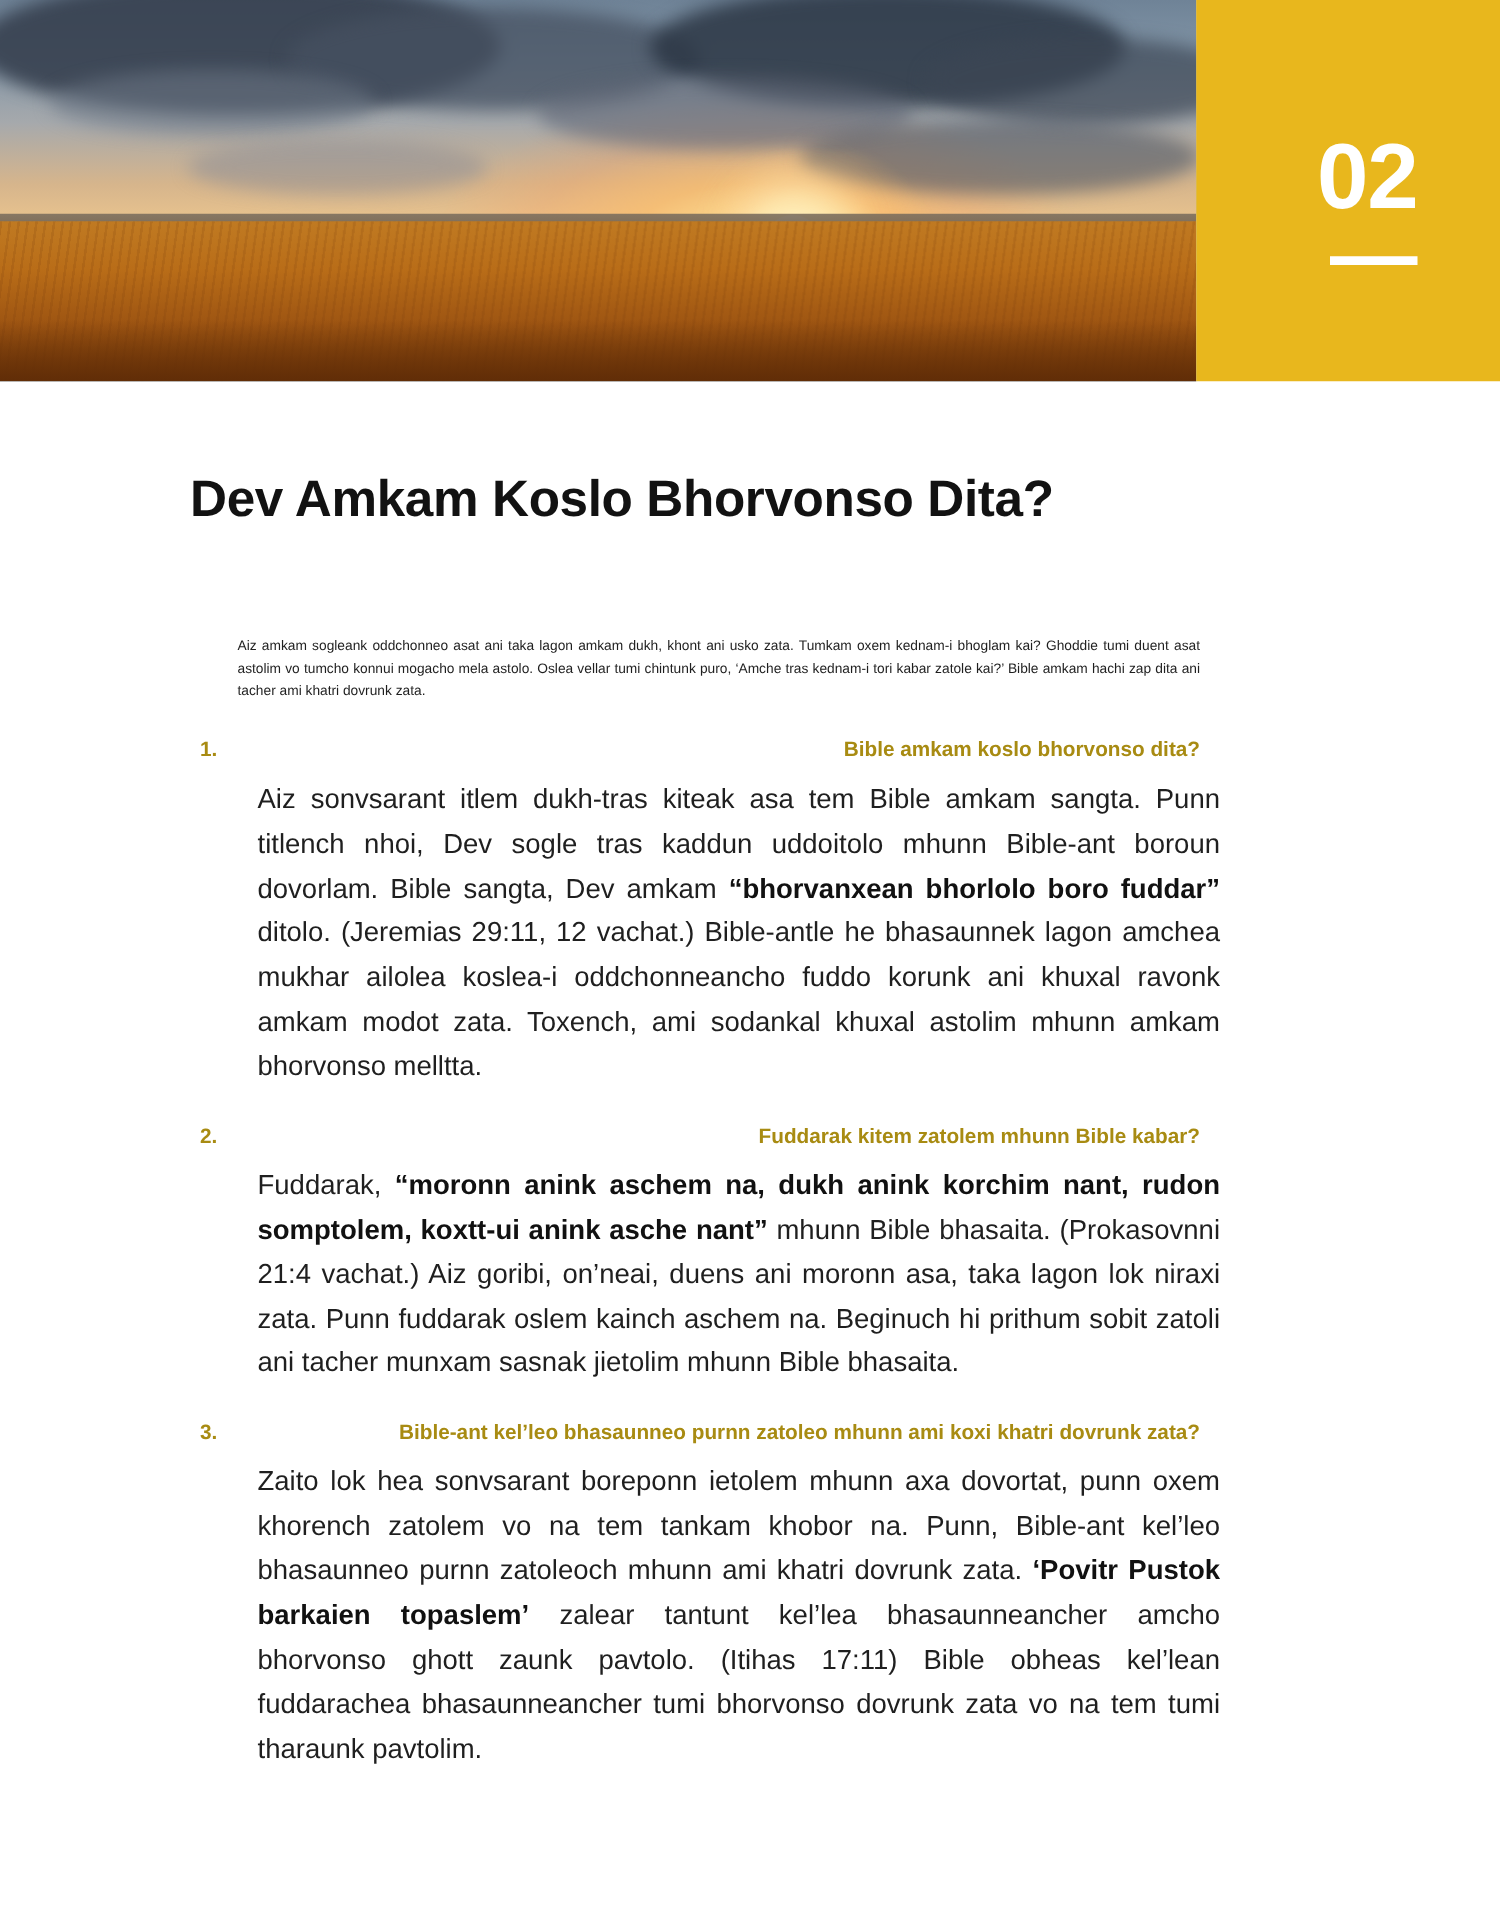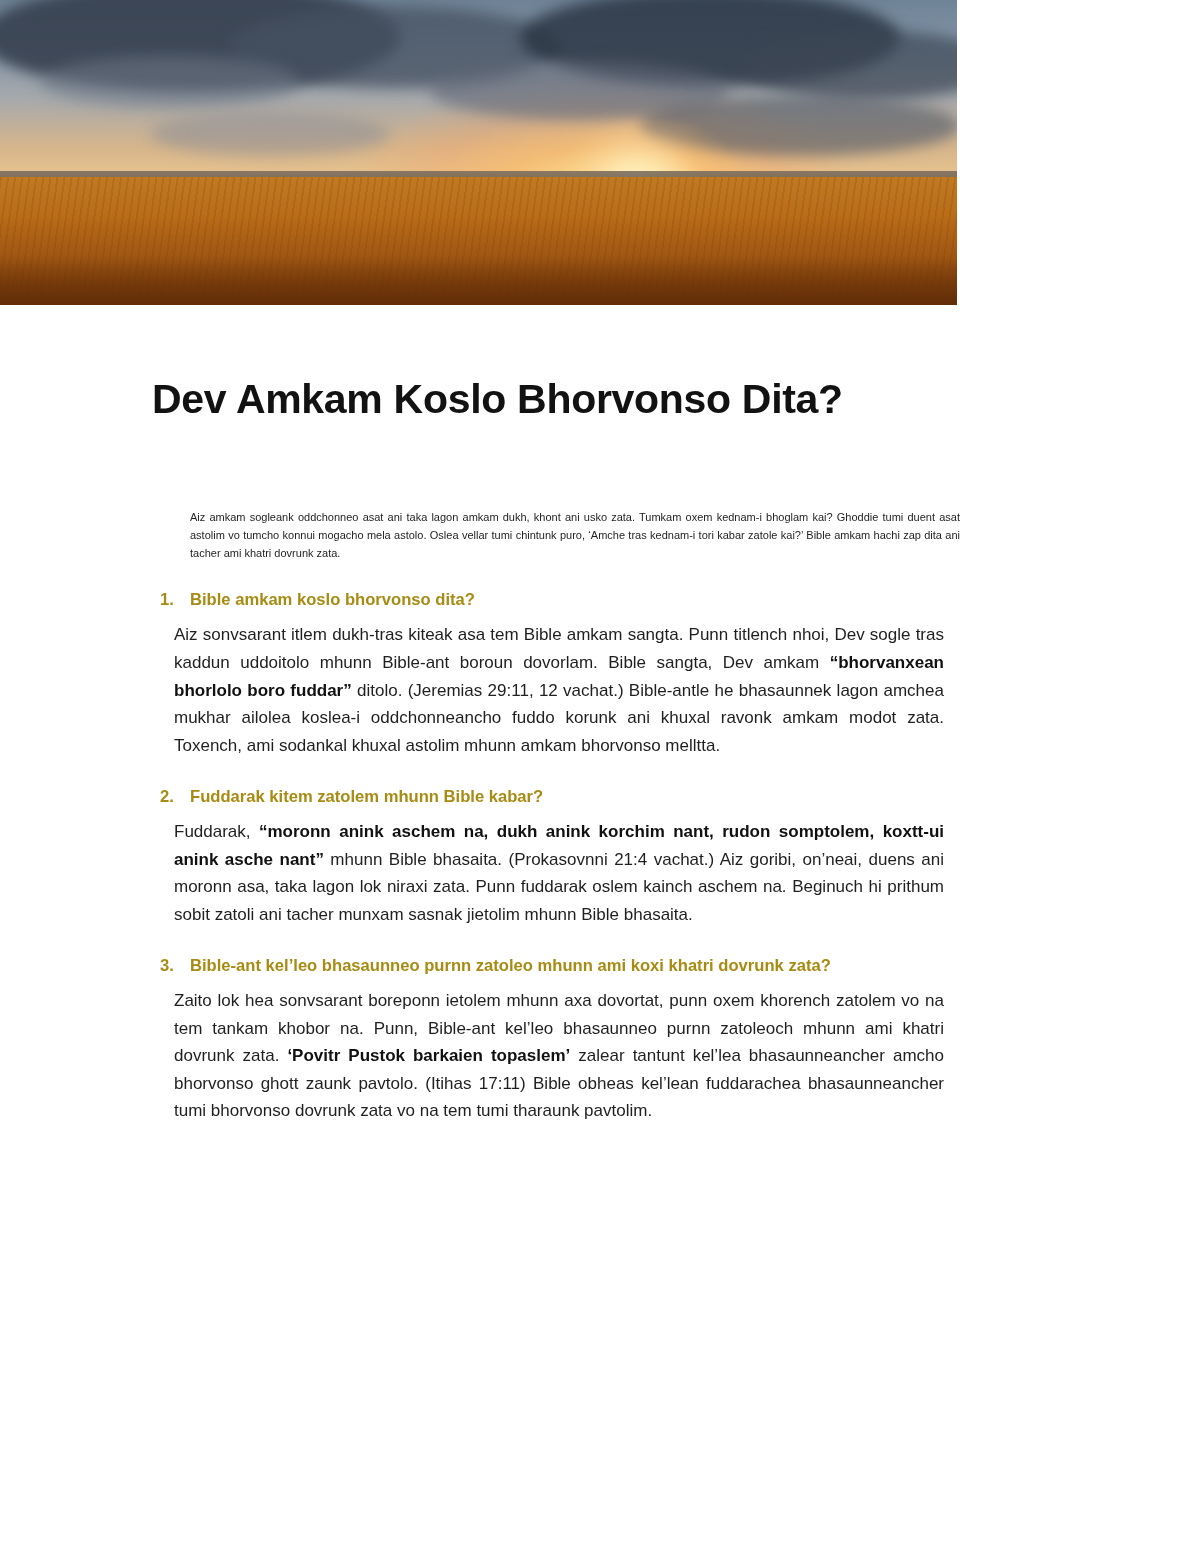"02" div.banner-tab { html: none -> <div> <div>02</div> <div></div> </div> }
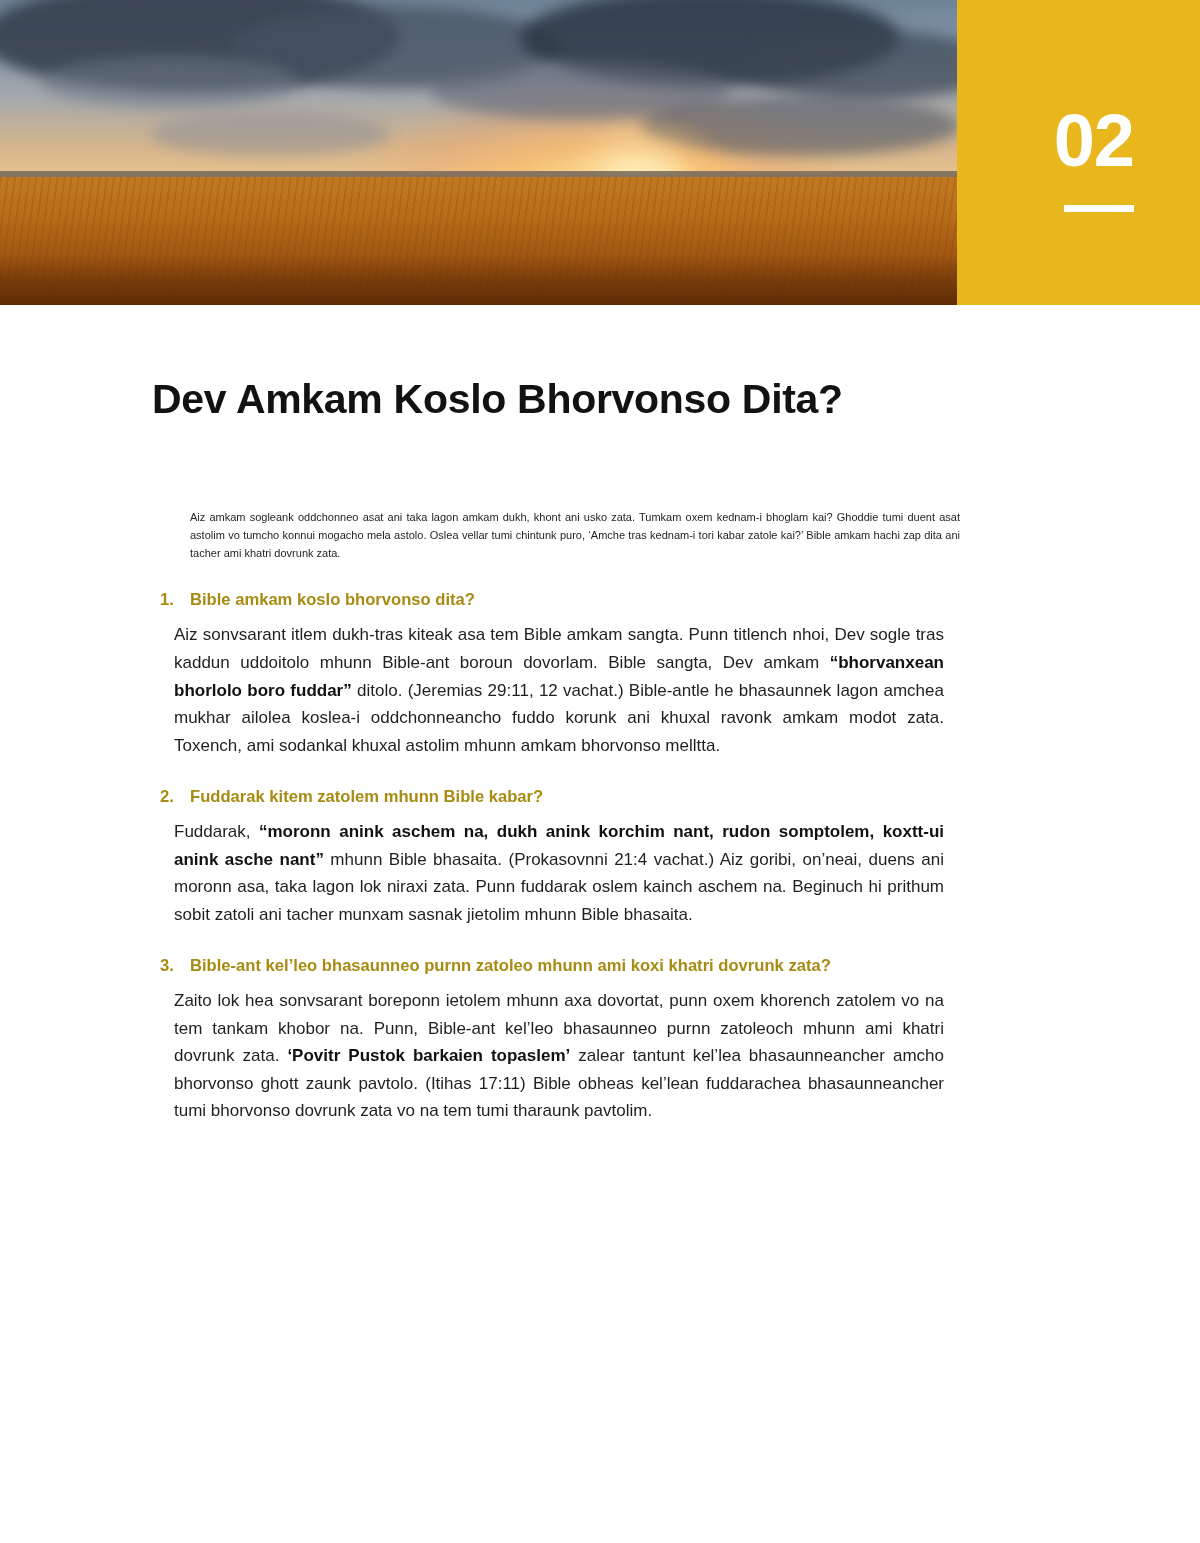"Bible amkam koslo bhorvonso dita?" .q-text { text-align: none -> right }
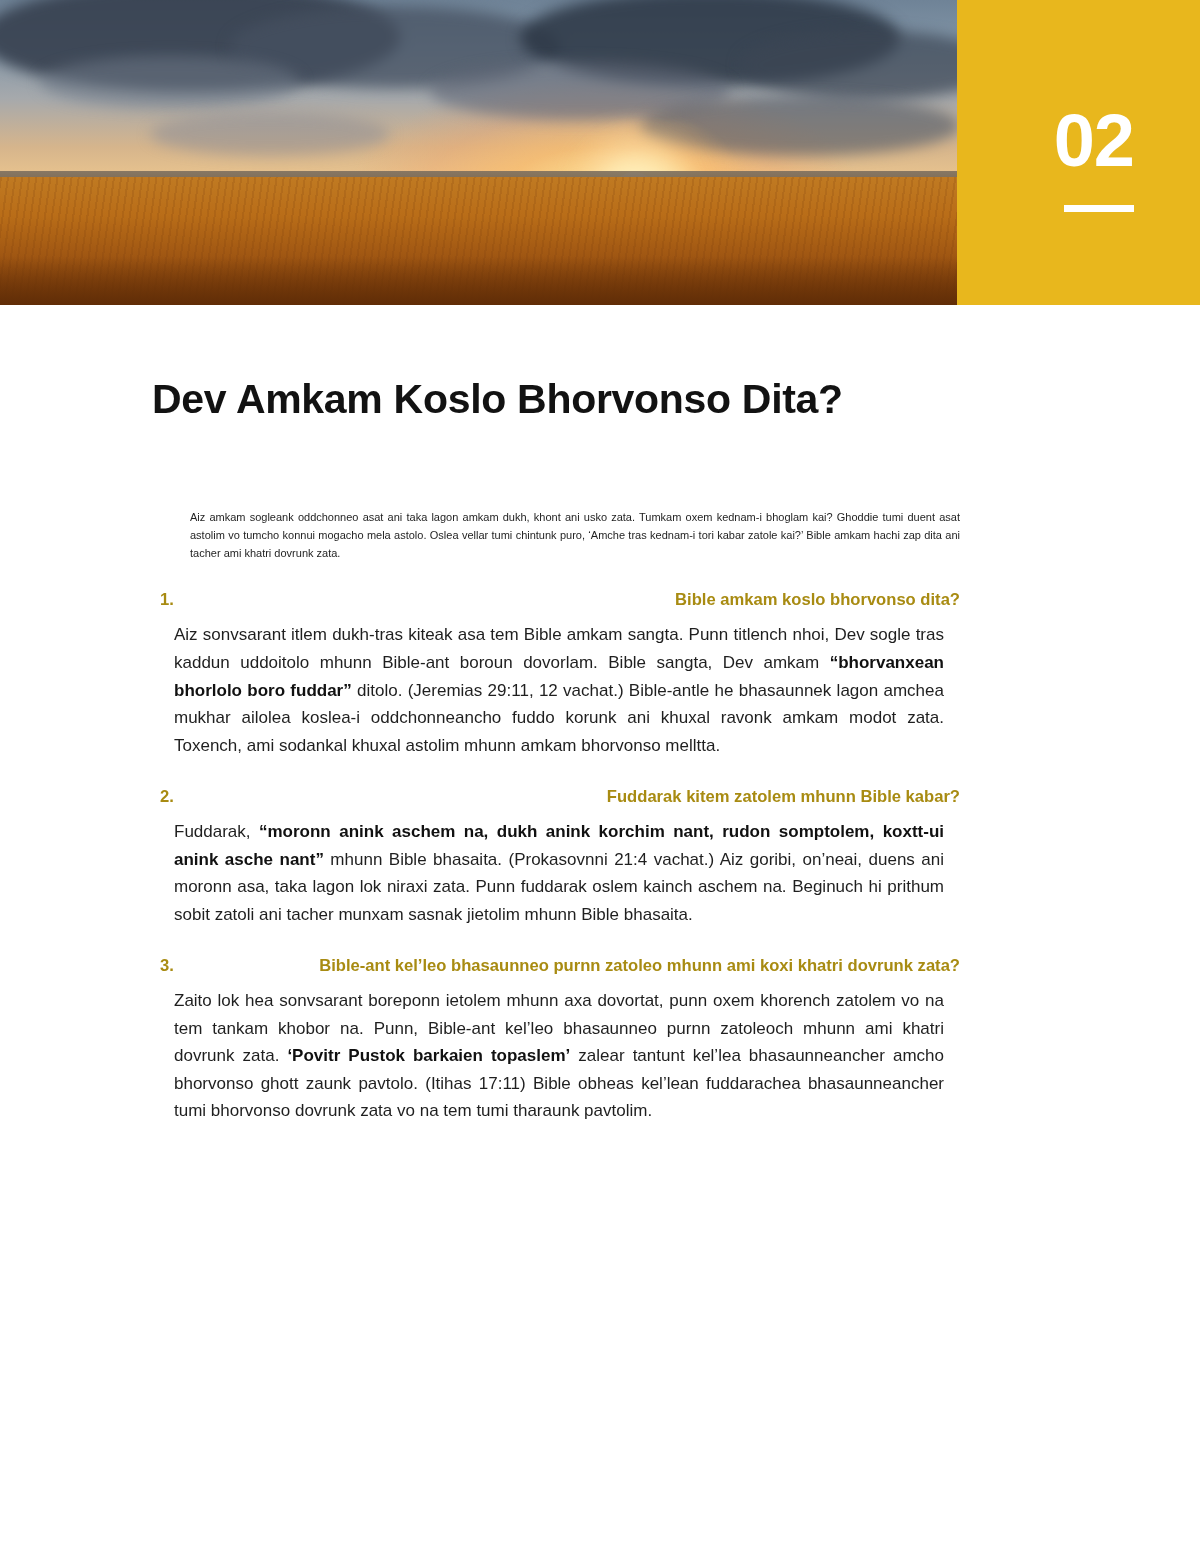"Aiz sonvsarant itlem dukh-tras kiteak" .answer { font-size: 17px -> 22px; margin-left: 14px -> 46px }
